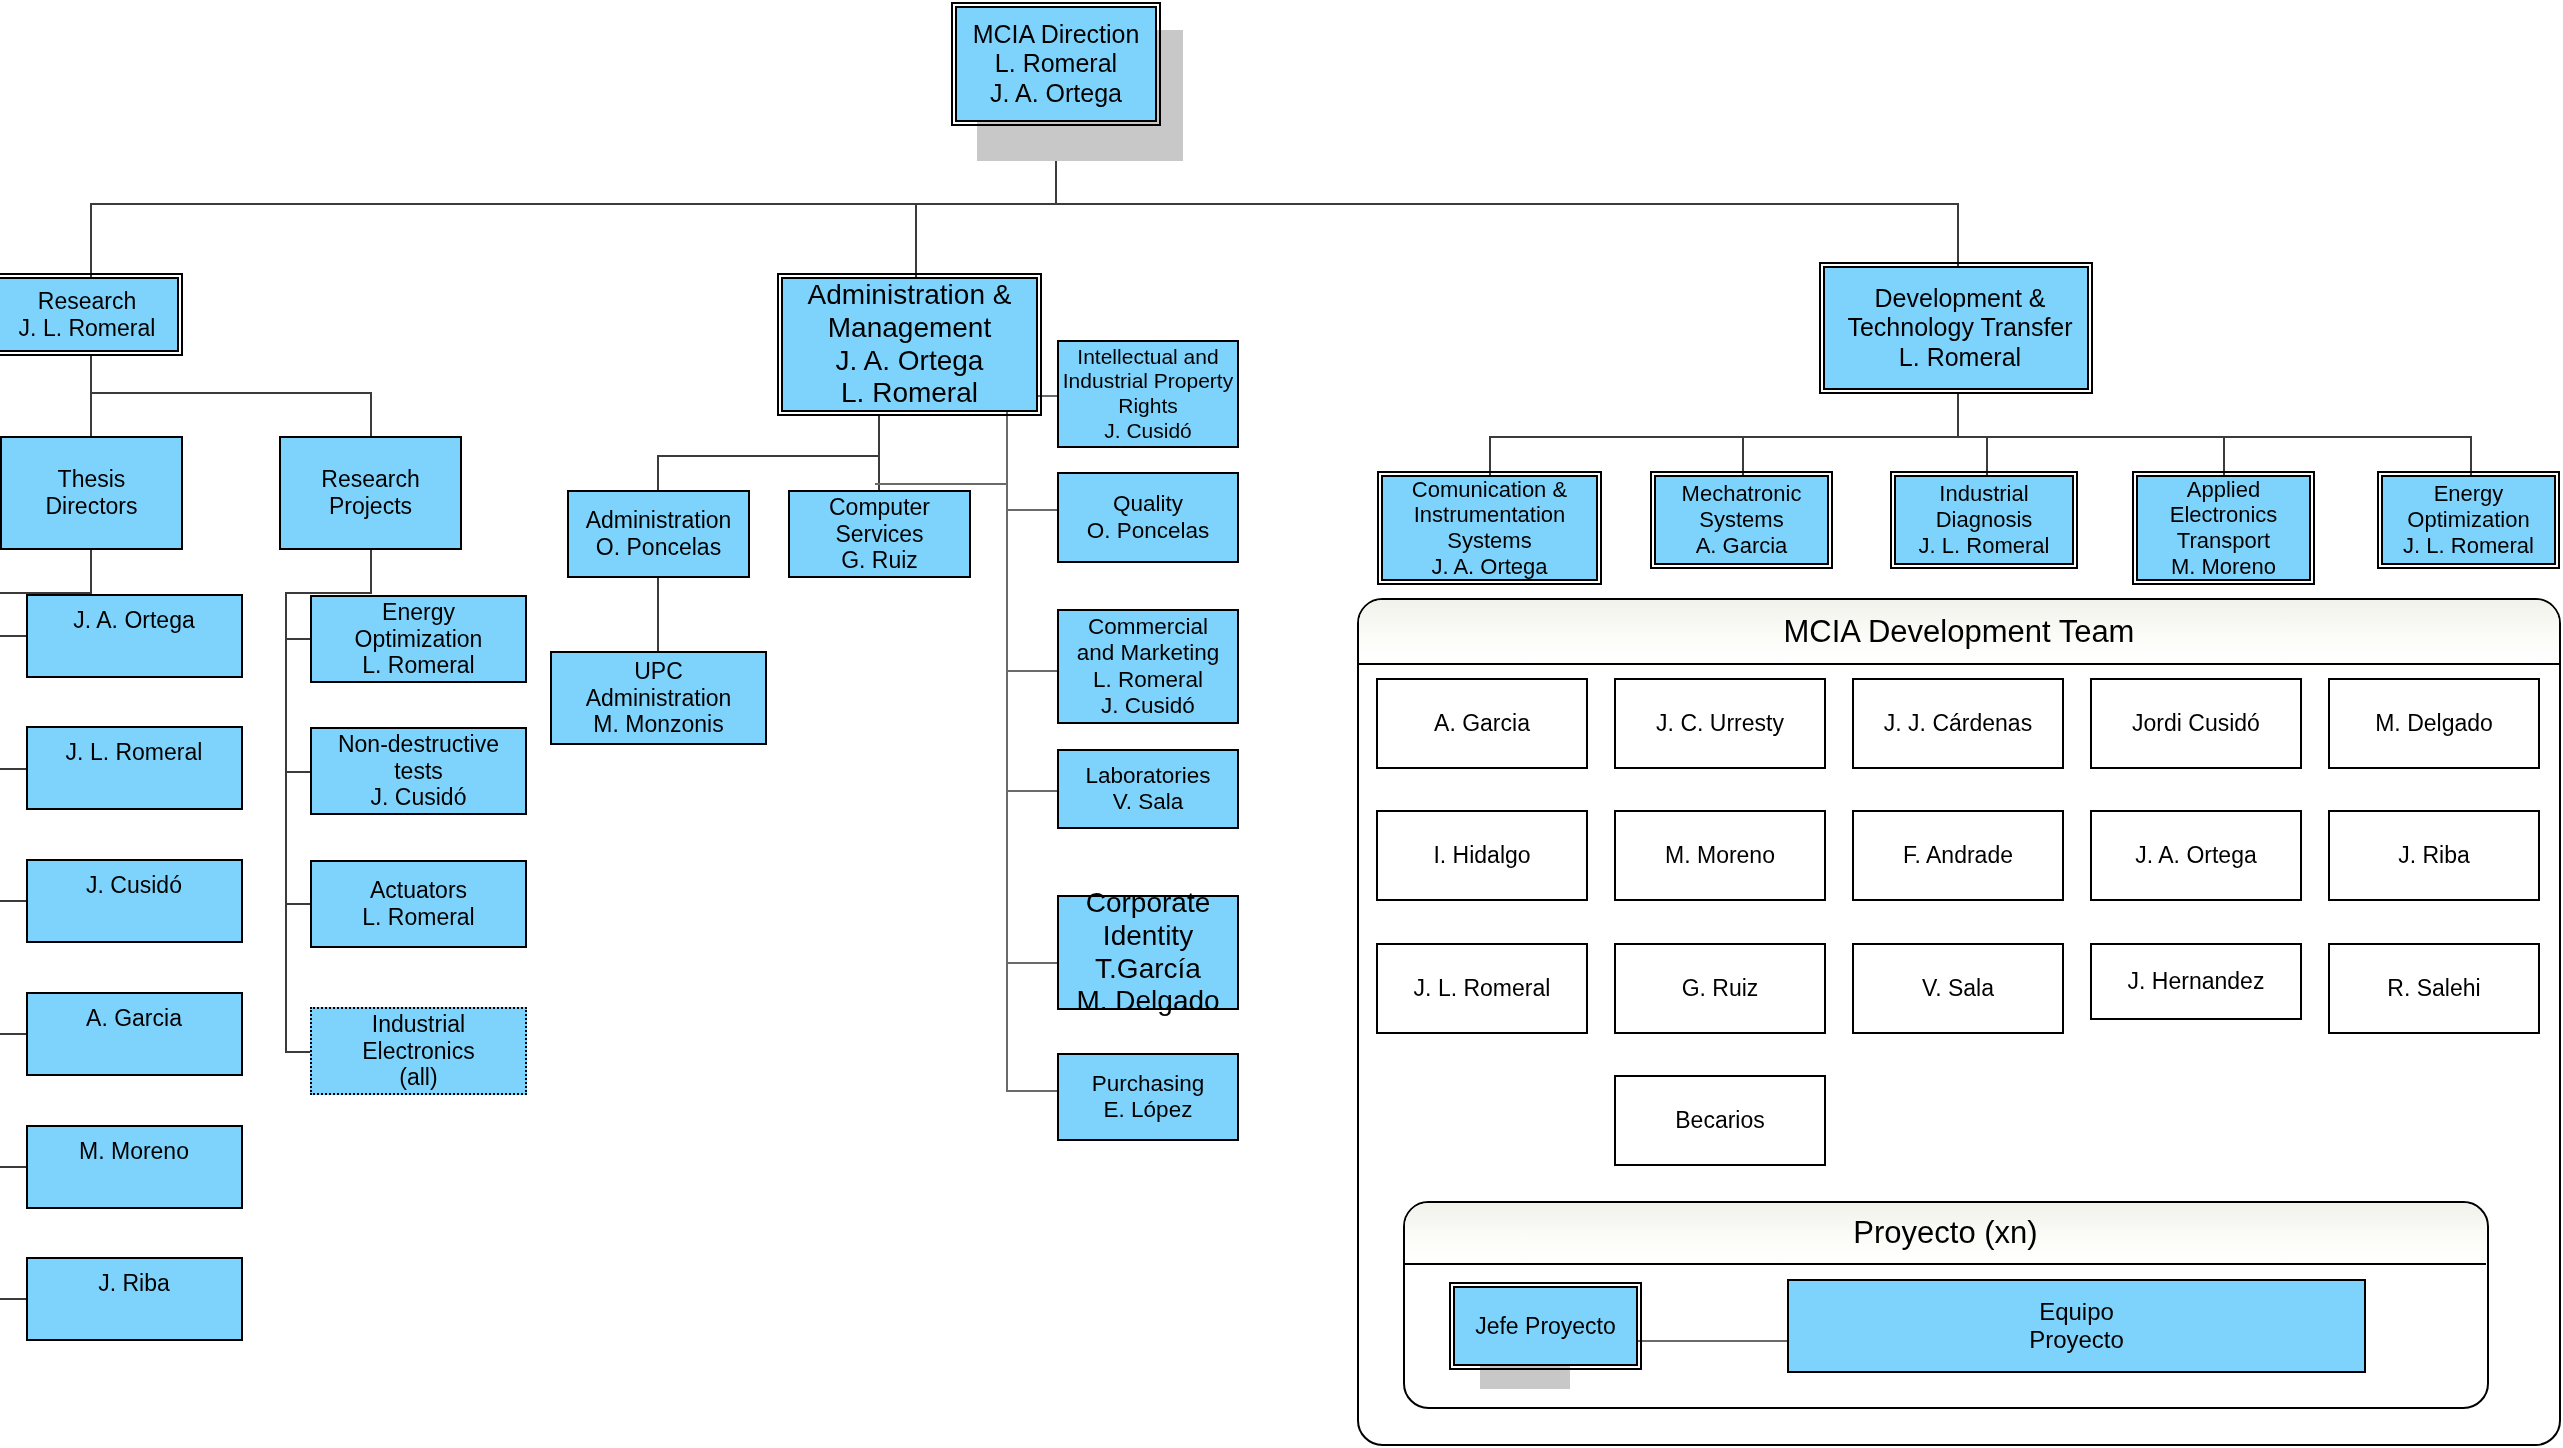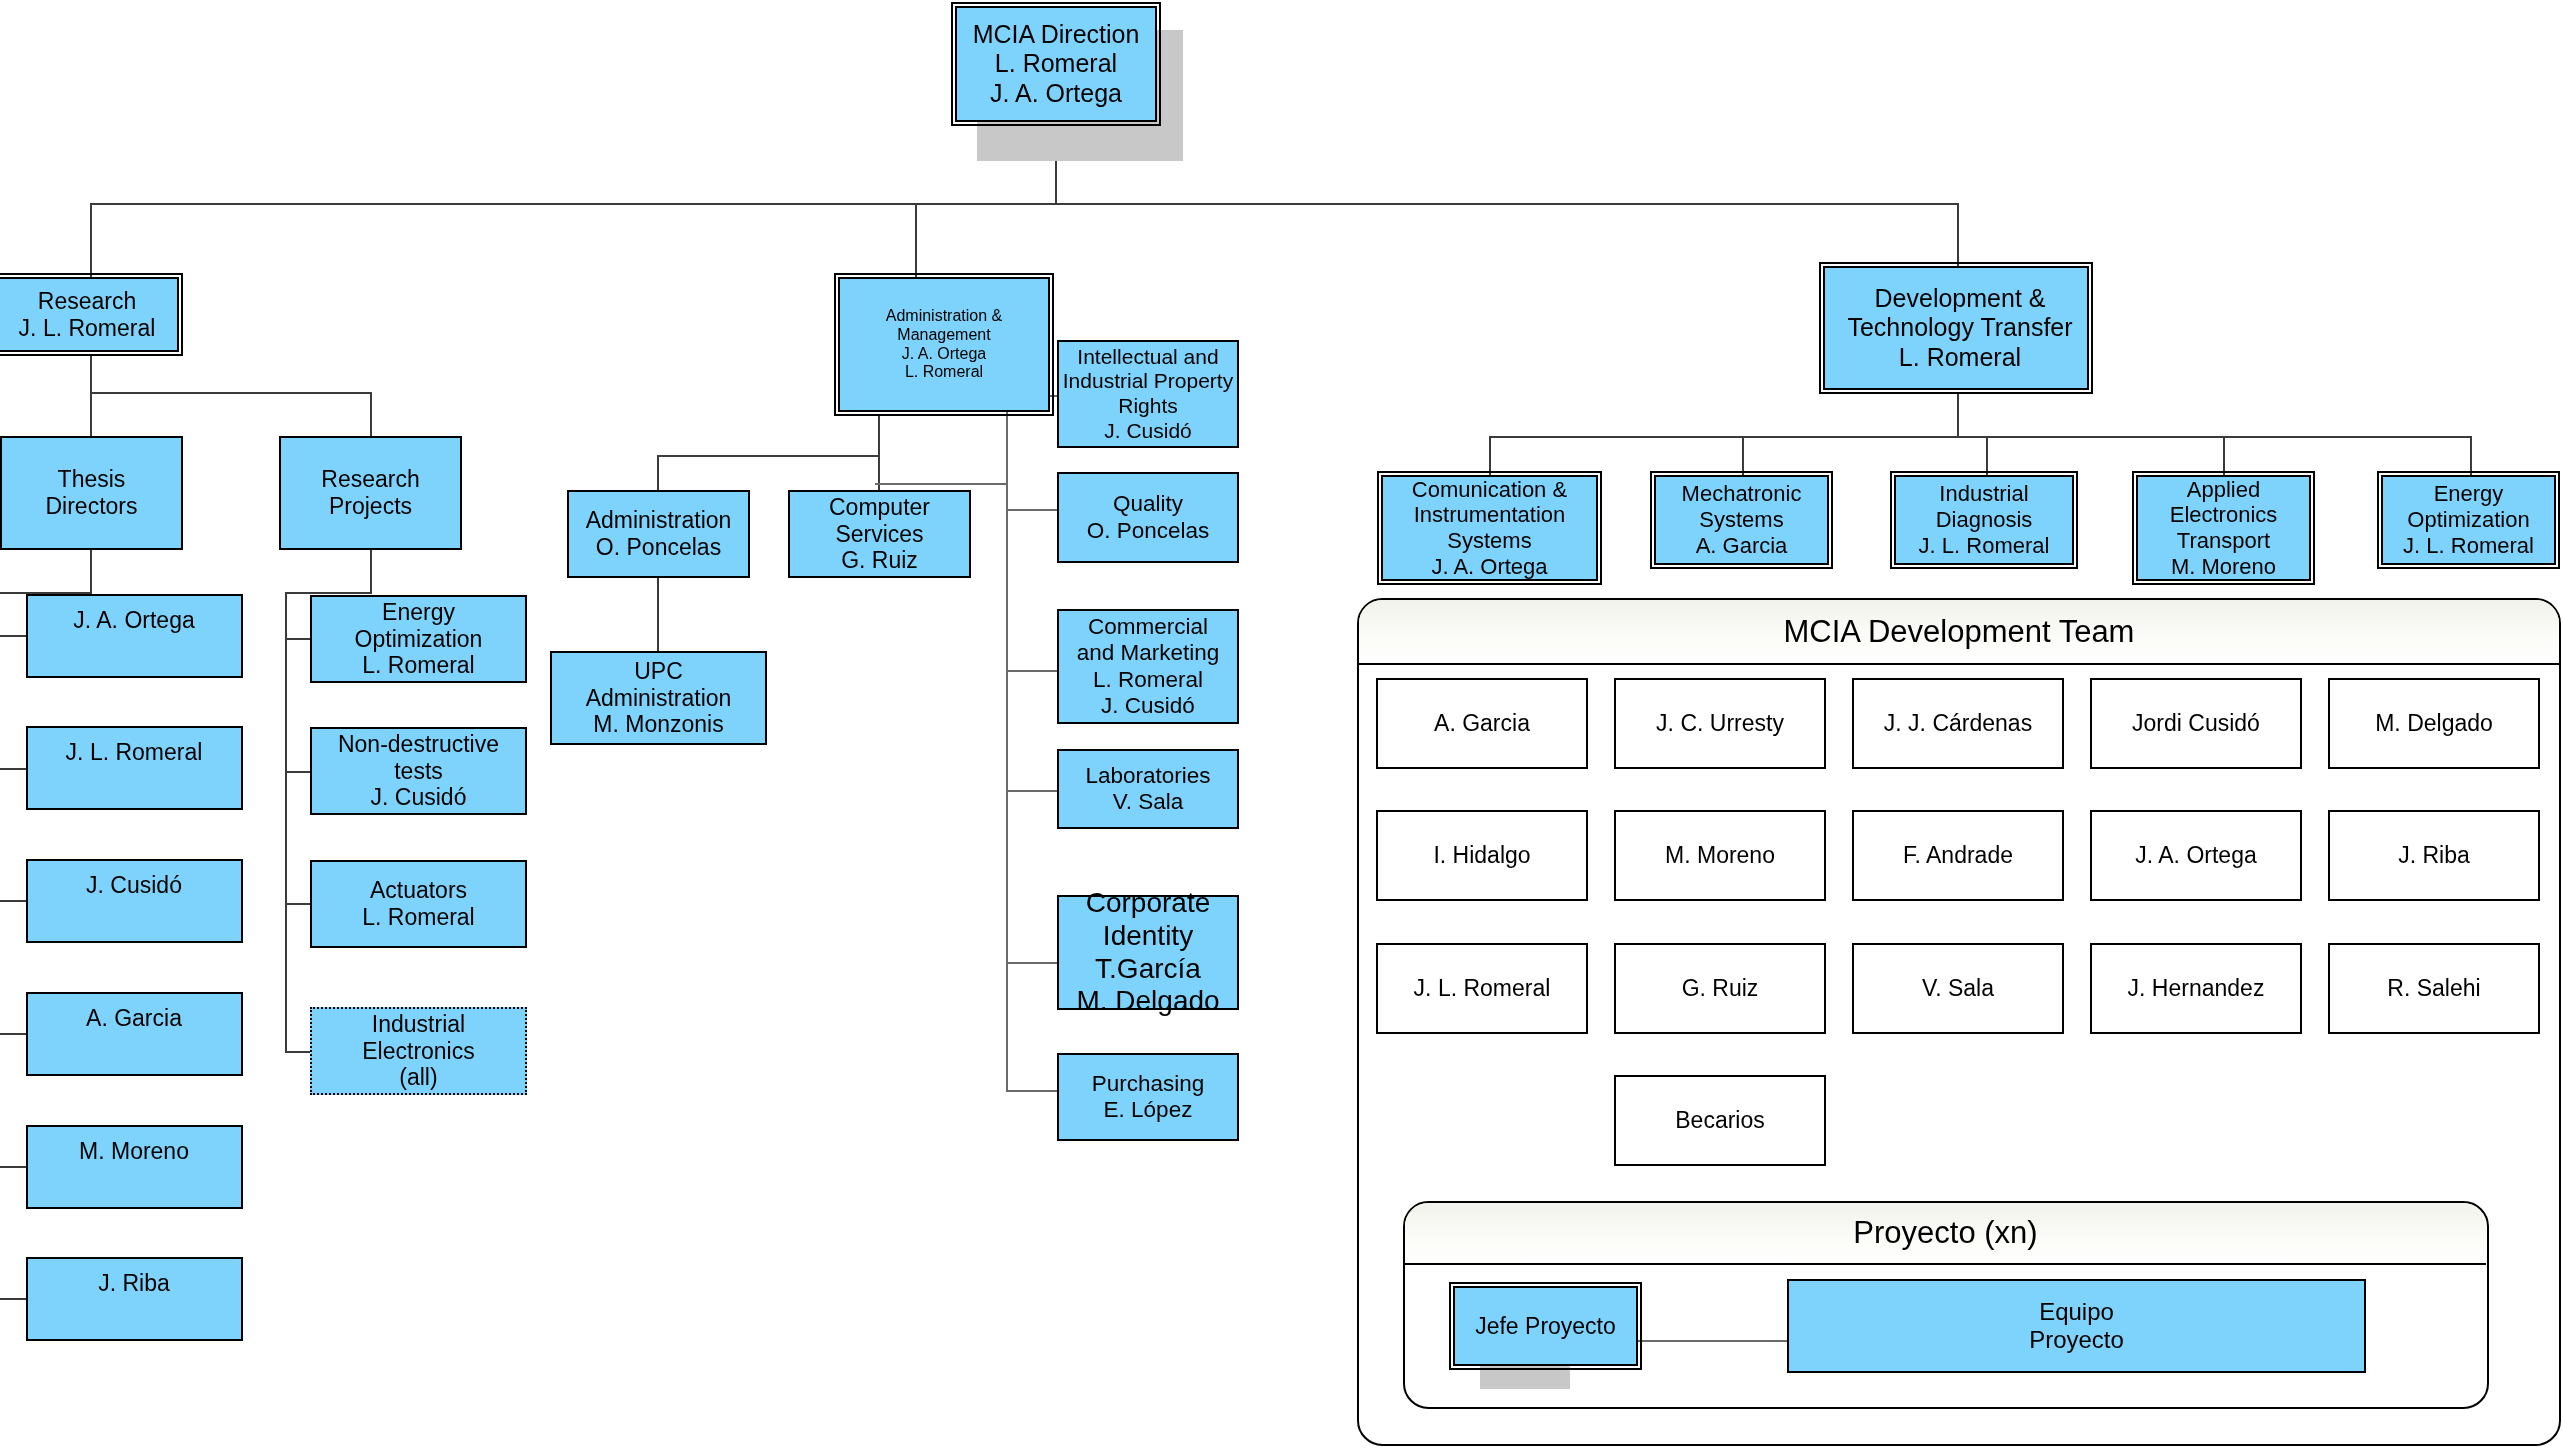"Administration &" div.node { font-size: 16px -> 28px; left: 838px -> 781px; width: 212px -> 257px }
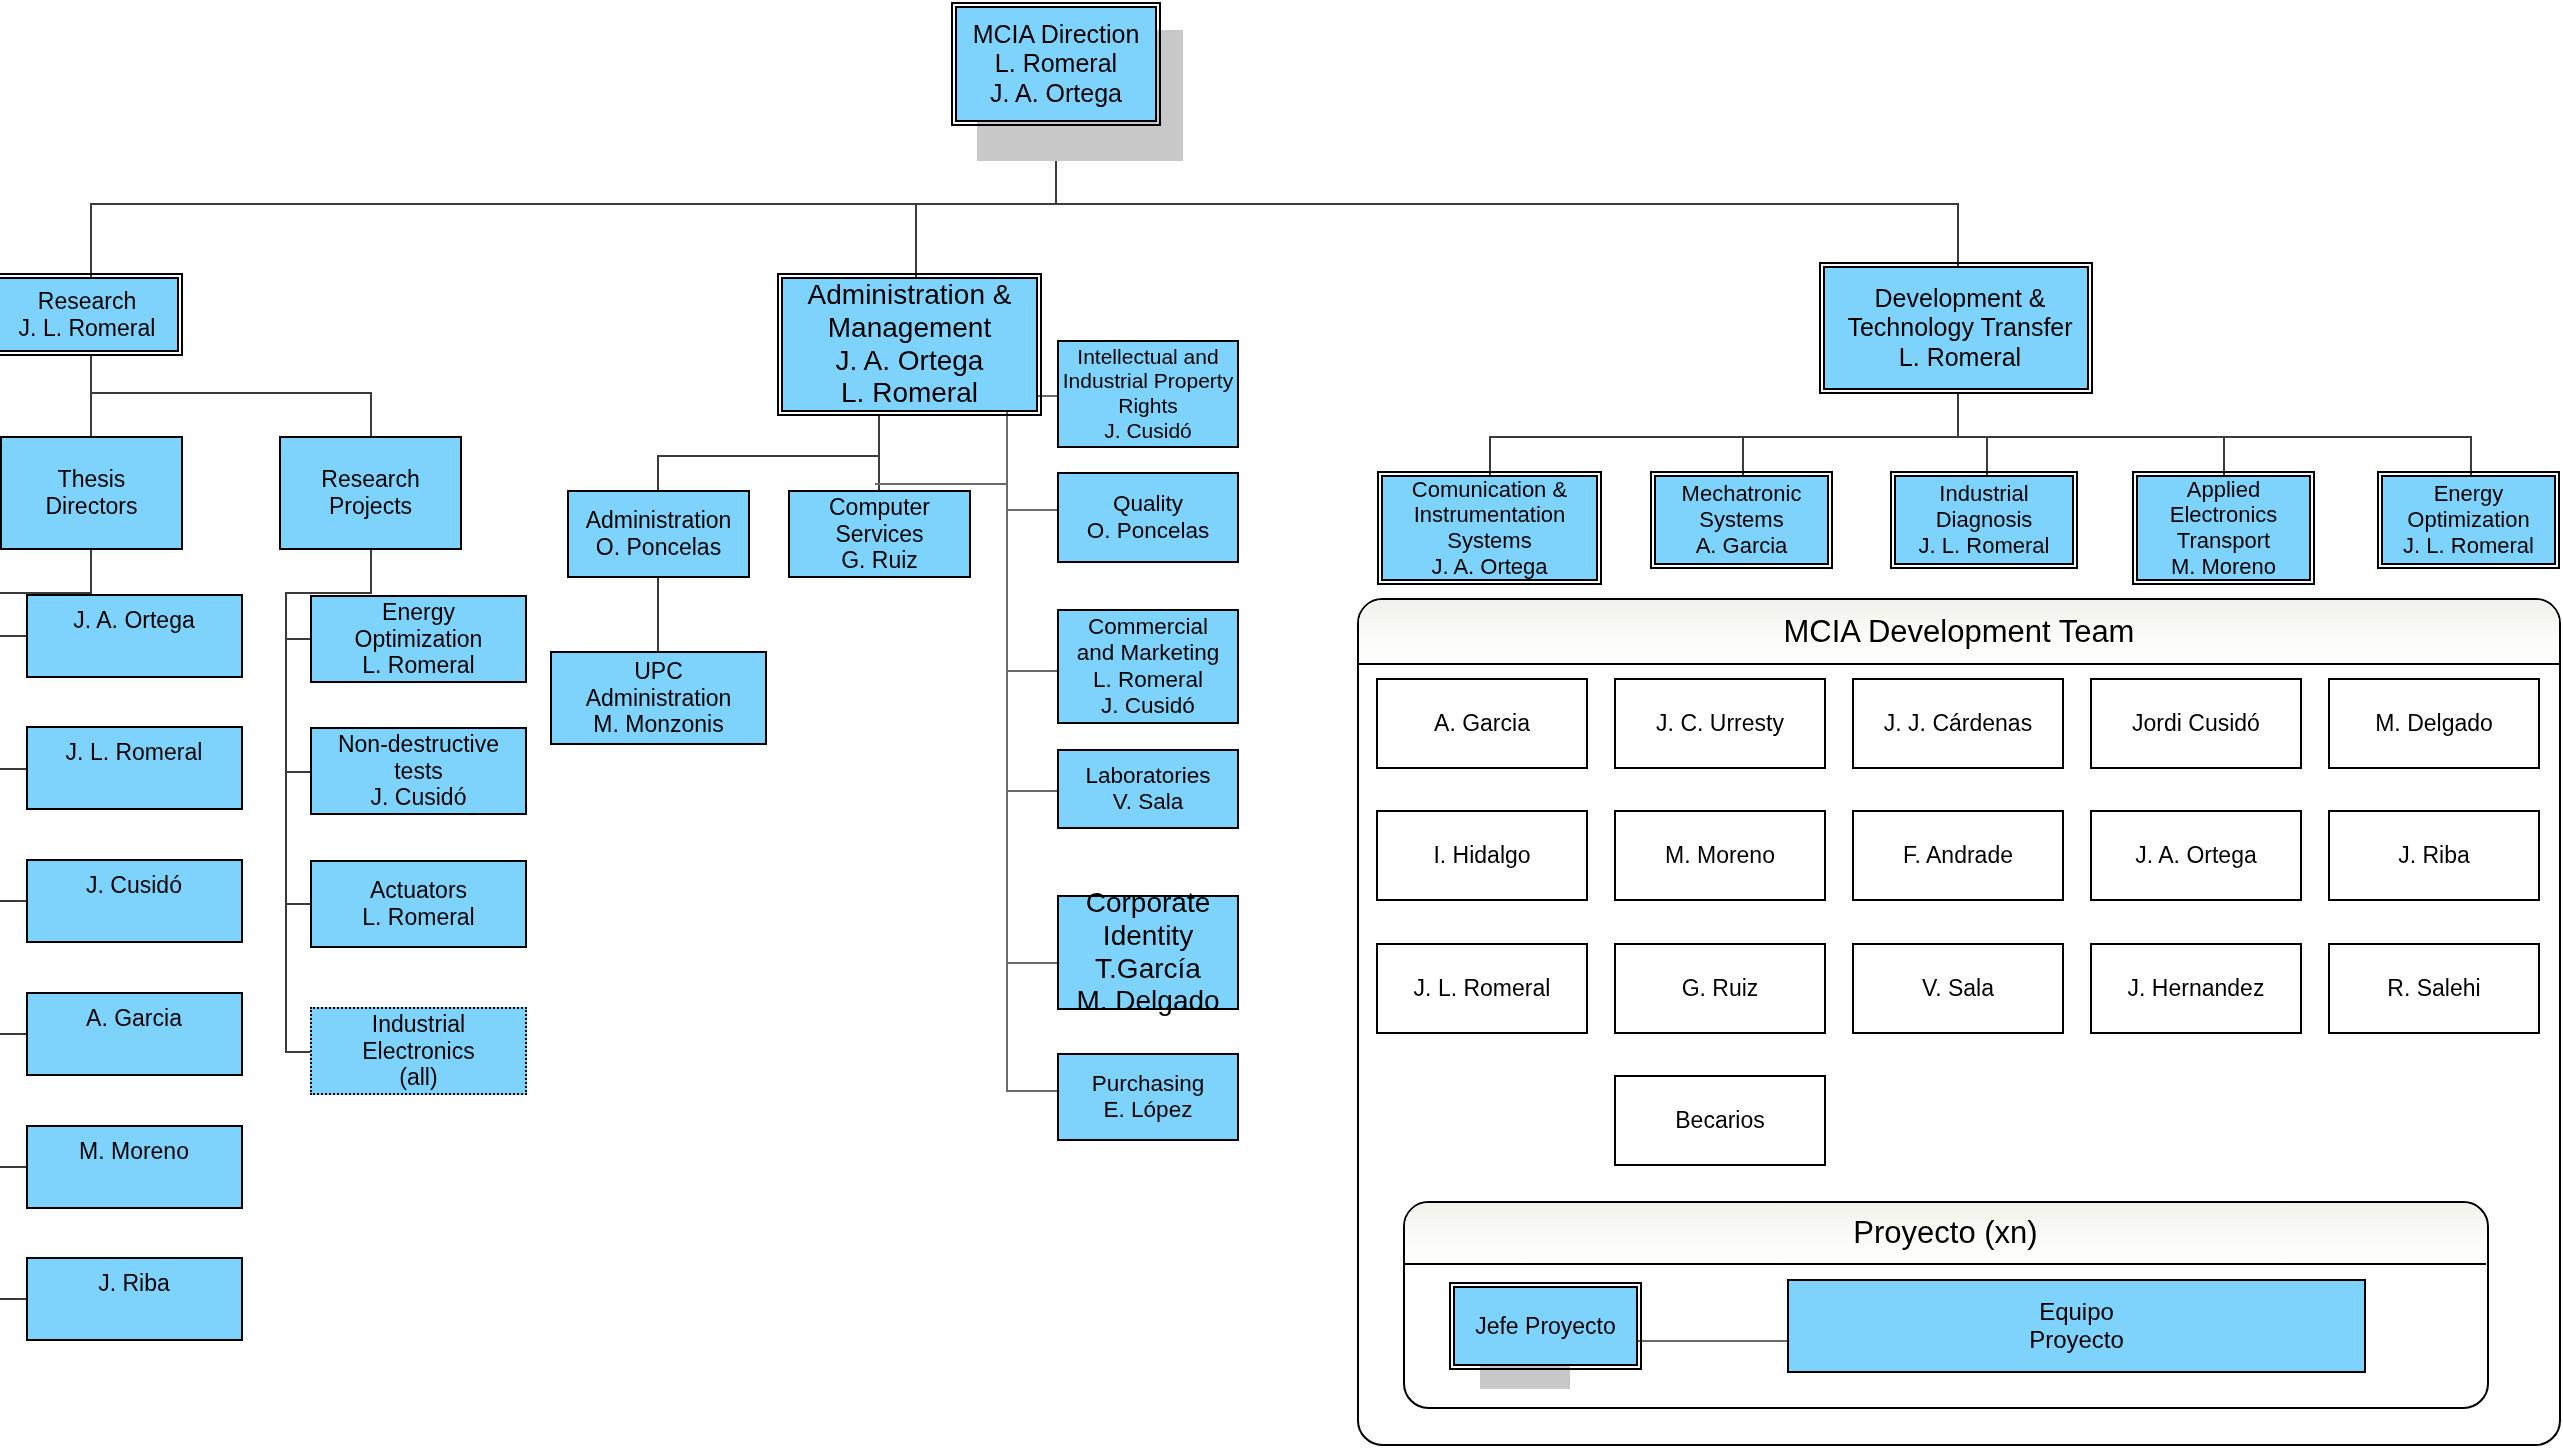"J. Hernandez" div.member { height: 91px -> 77px }
